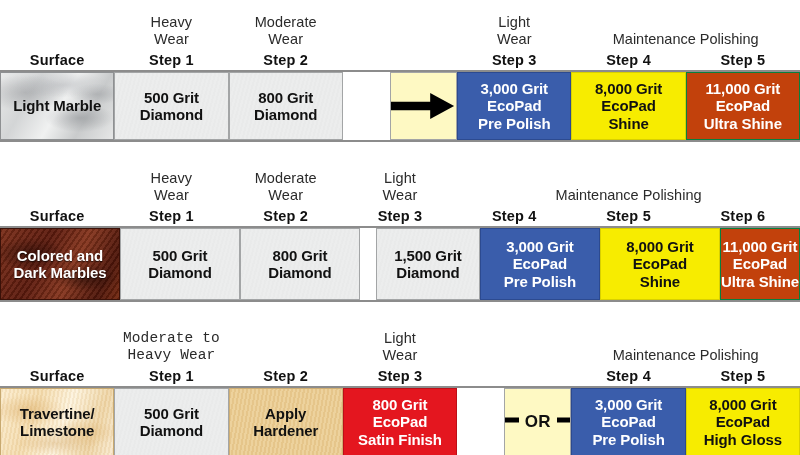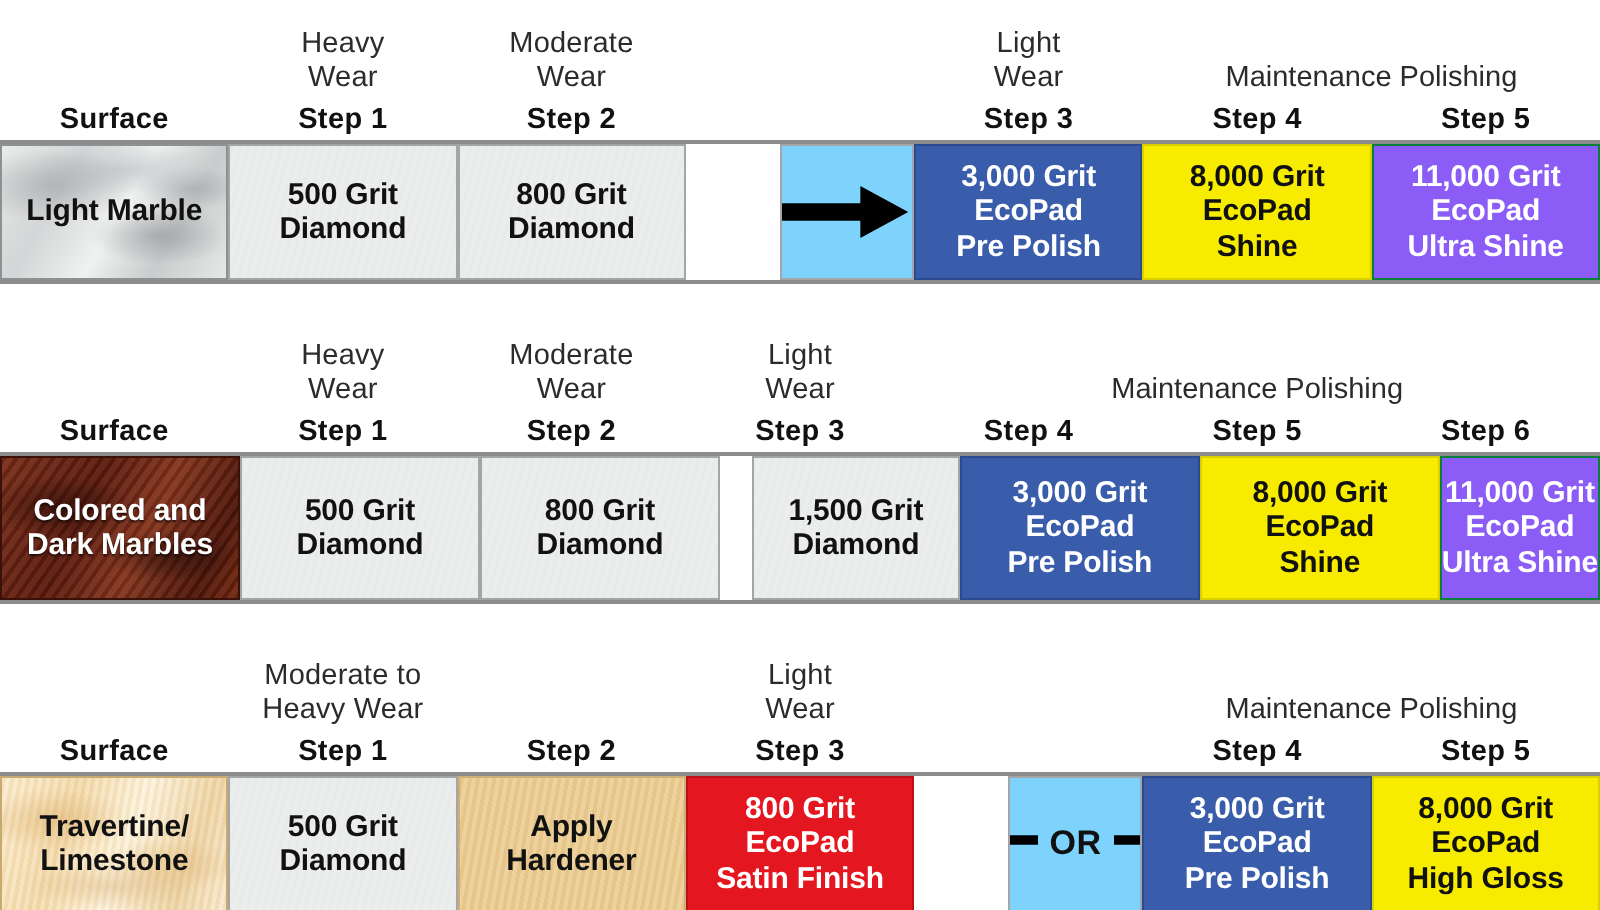"11,000 Grit" .fill-green { background: #8b5cf6 -> #c2410c }
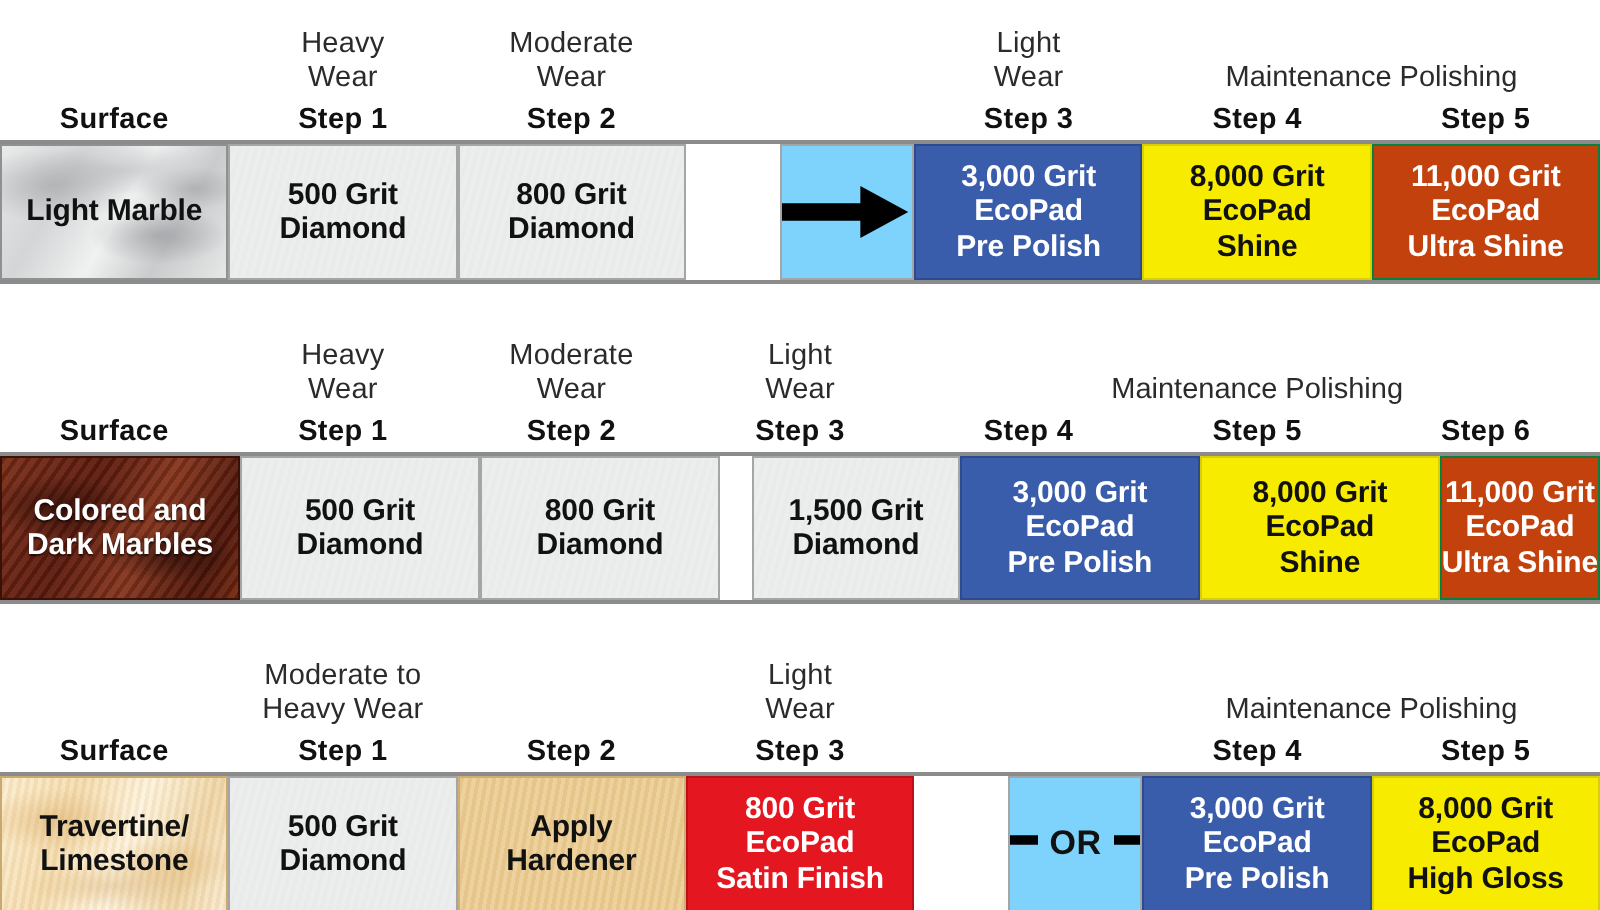"Moderate to" div.wear-cell { font-family: none -> Liberation Mono, monospace }
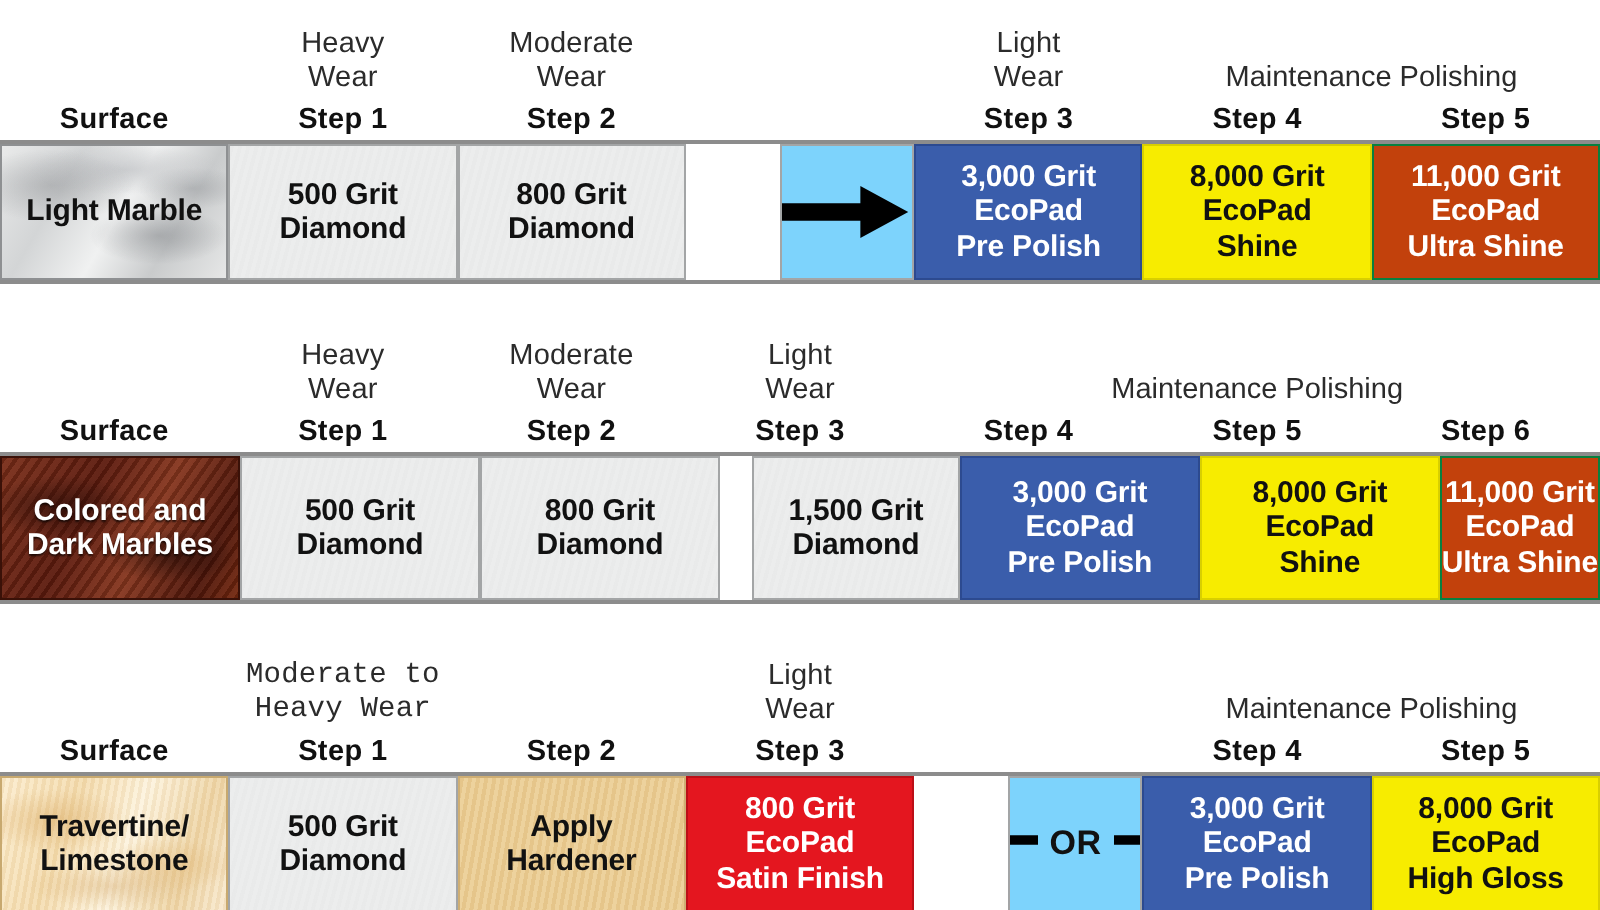"OR" .fill-white { background: #7dd3fc -> #fef9c3 }
